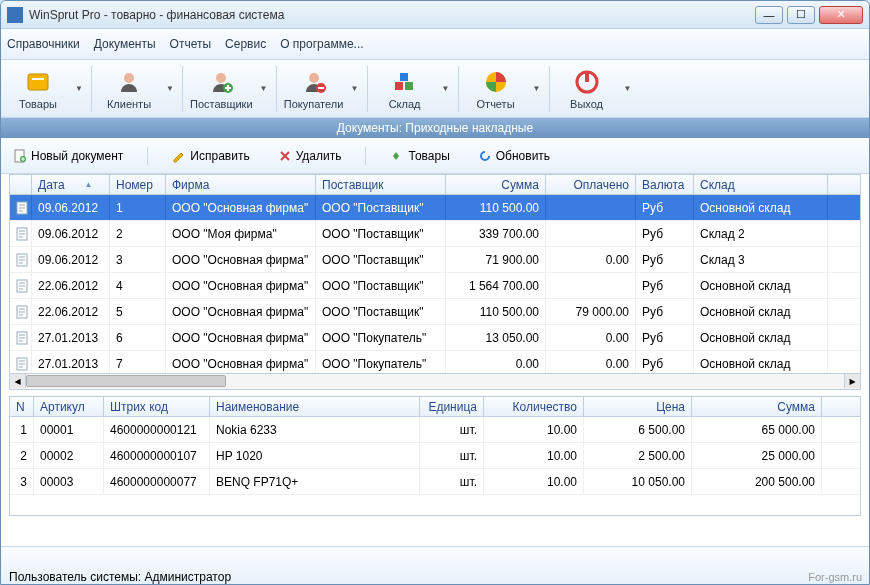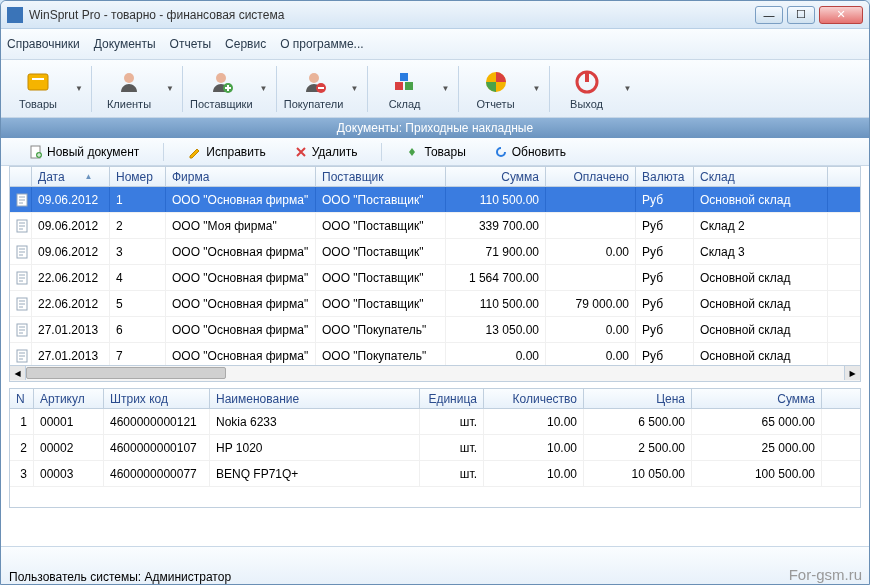"Новый документ" .actionbar { height: 28px -> 36px; padding: 0 22px -> 0 6px }
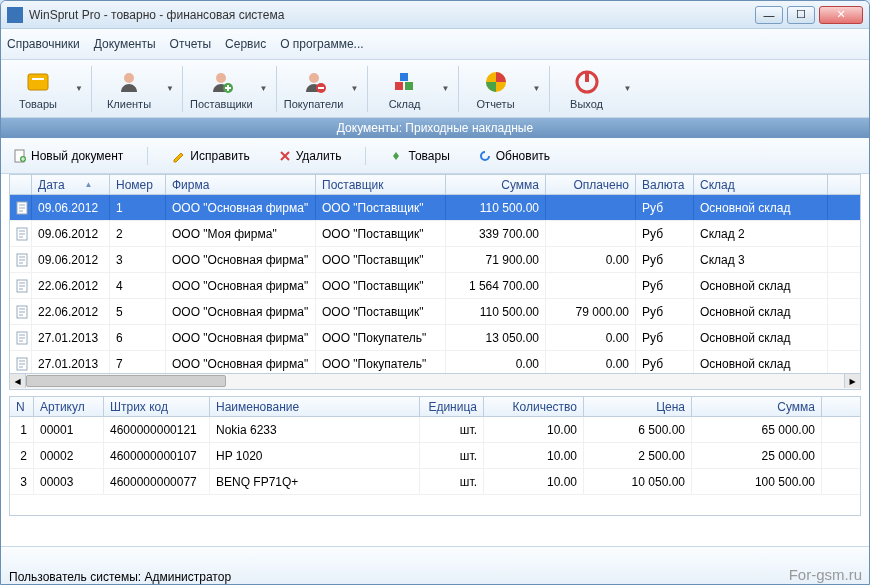"100 500.00" div.gc { text: 100 500.00 -> 200 500.00 }
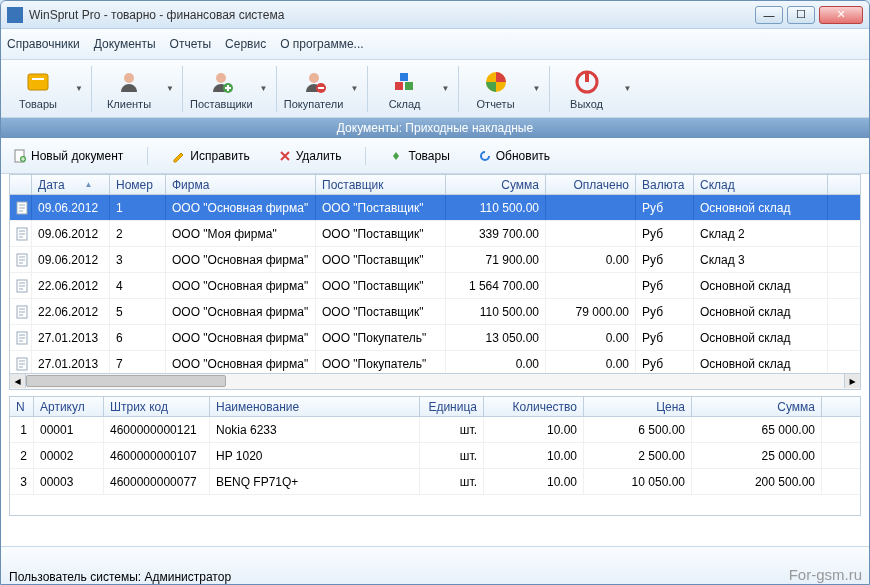"For-gsm.ru" .footer { font-size: 15px -> 11px }
